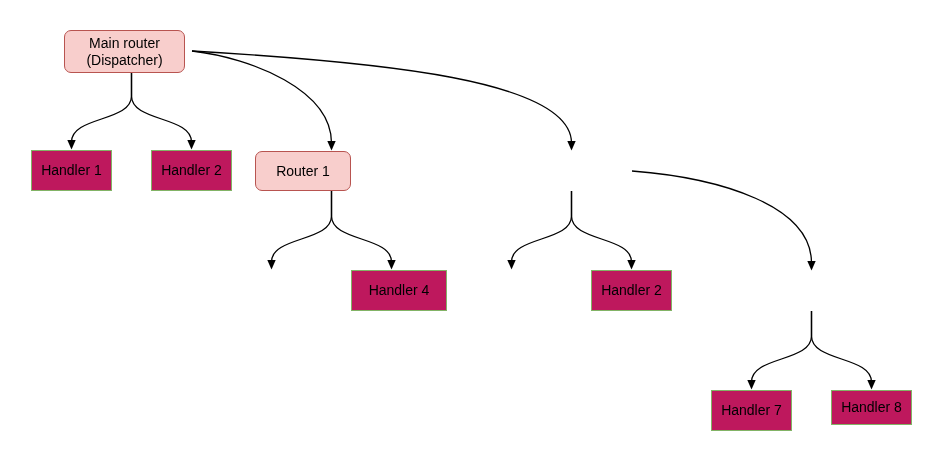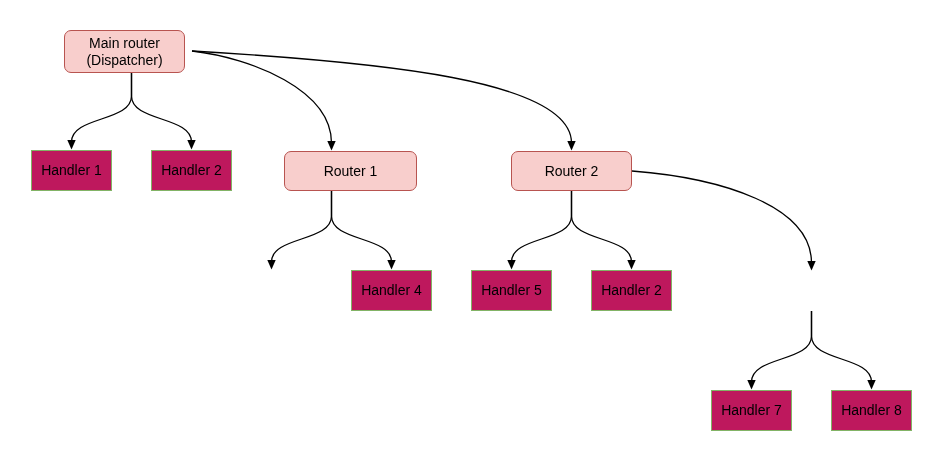"Router 1" div.node { left: 284px -> 255px; width: 133px -> 96px }
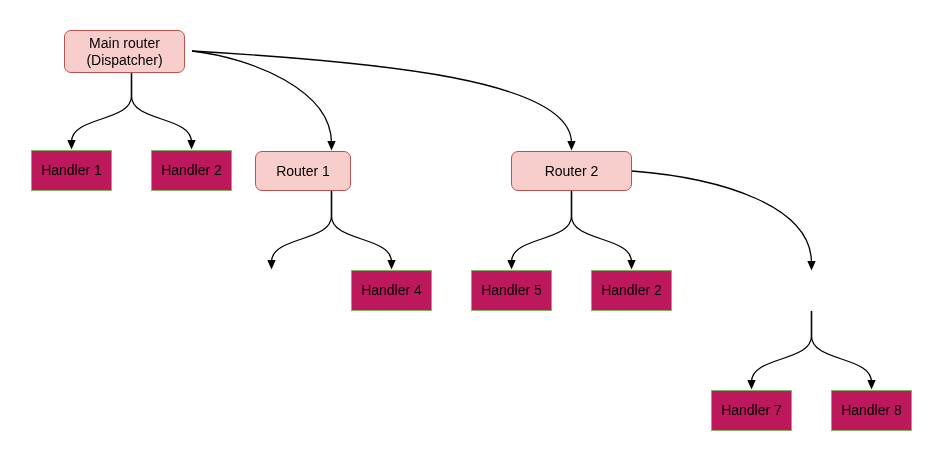"Router 2" div.node { html: <div> <span>Router 2</span> </div> -> none }
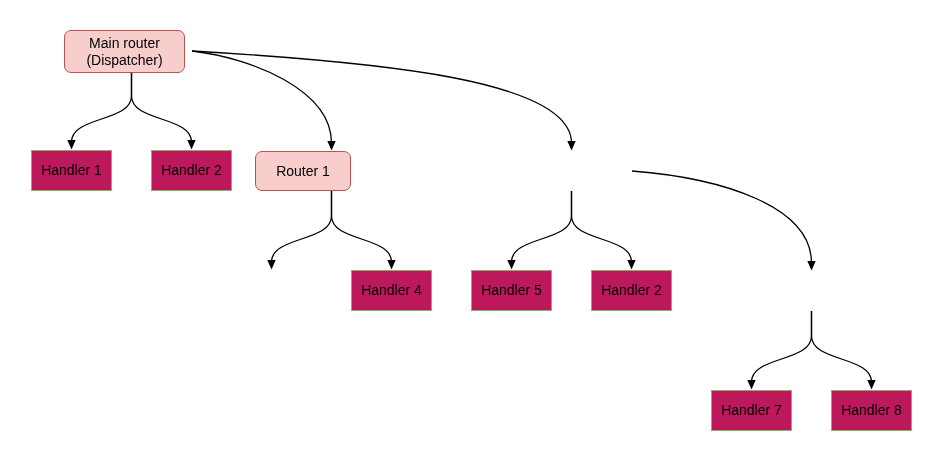"Handler 4" div.node { width: 81px -> 96px }
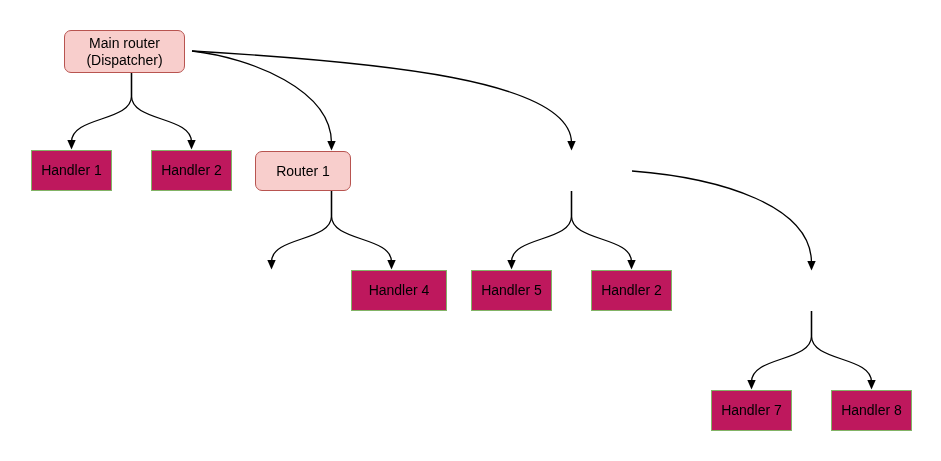"Handler 5" div.node { html: <div> <span>Handler 5</span> </div> -> none }
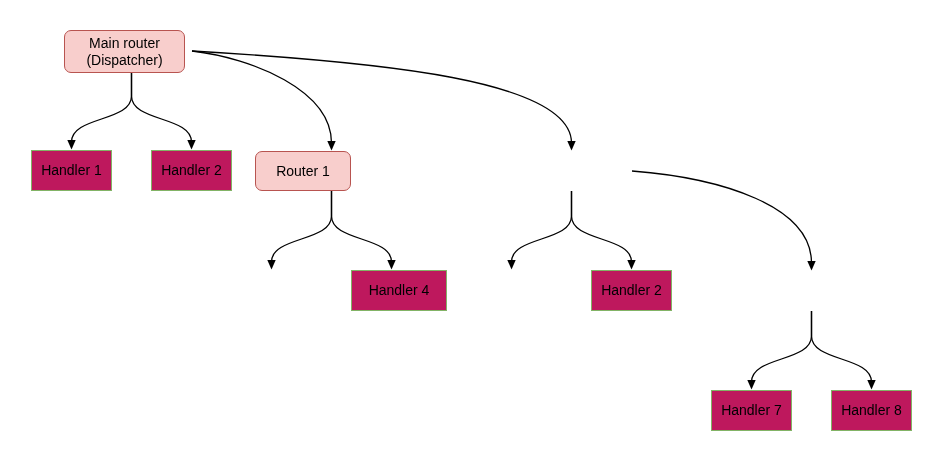"Handler 8" div.node { height: 41px -> 35px }
